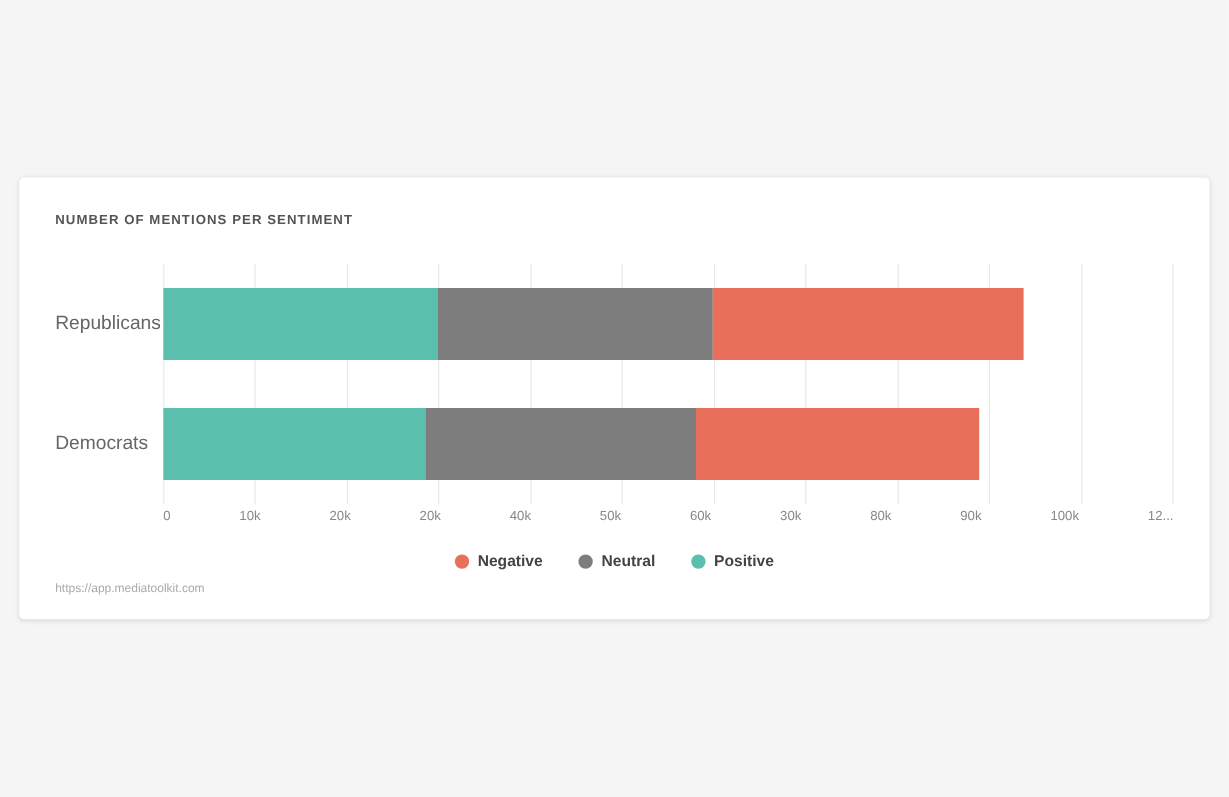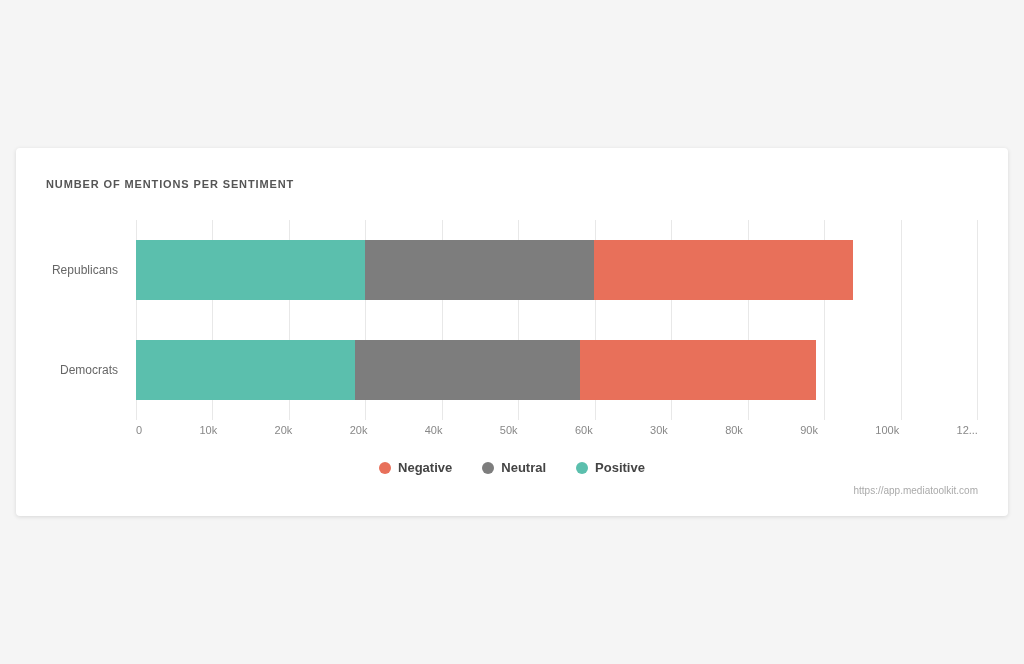"Republicans" .y-label { font-size: 12px -> 16px }
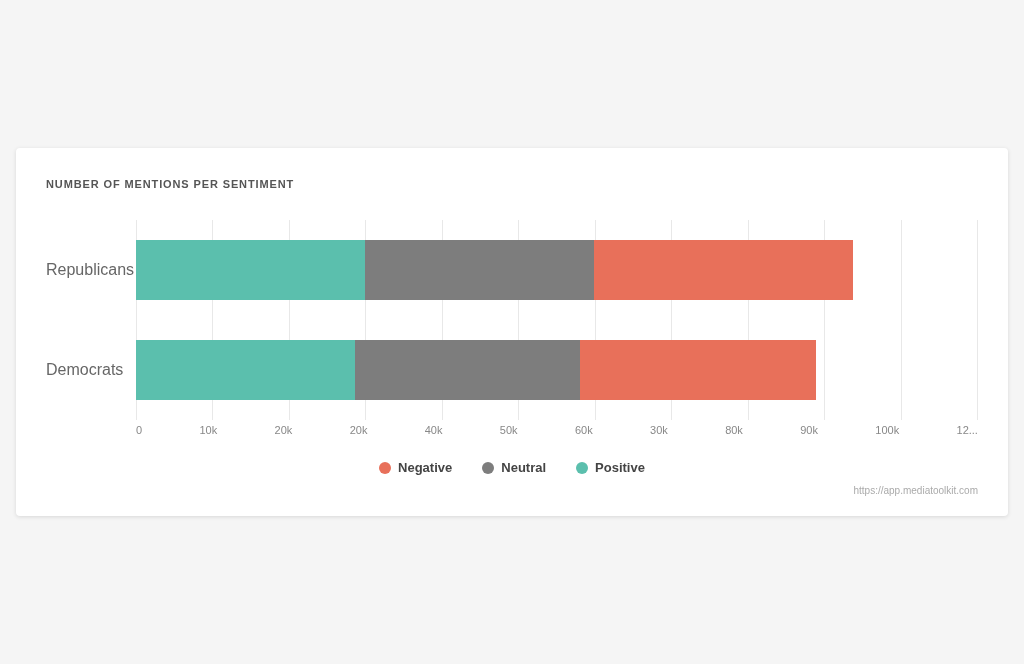"https://app.mediatoolkit.com" .footer-url { text-align: right -> none }
